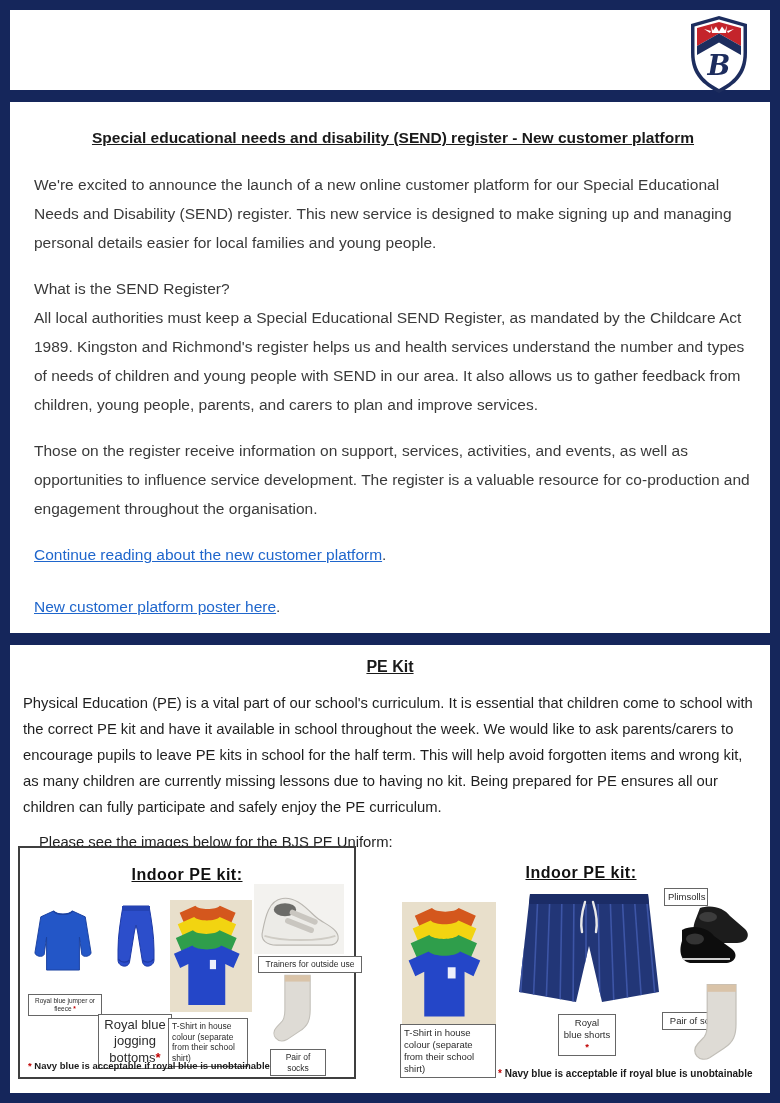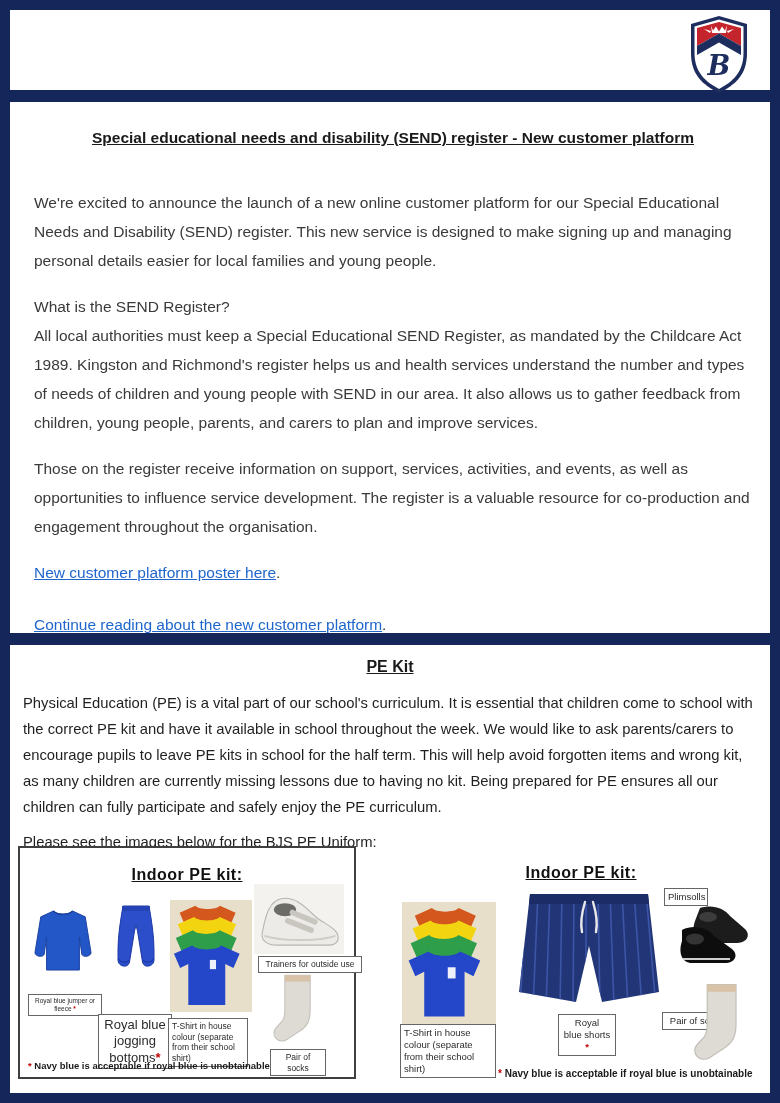"Special educational needs and disability" .section-heading { margin-bottom: 41px -> 23px }
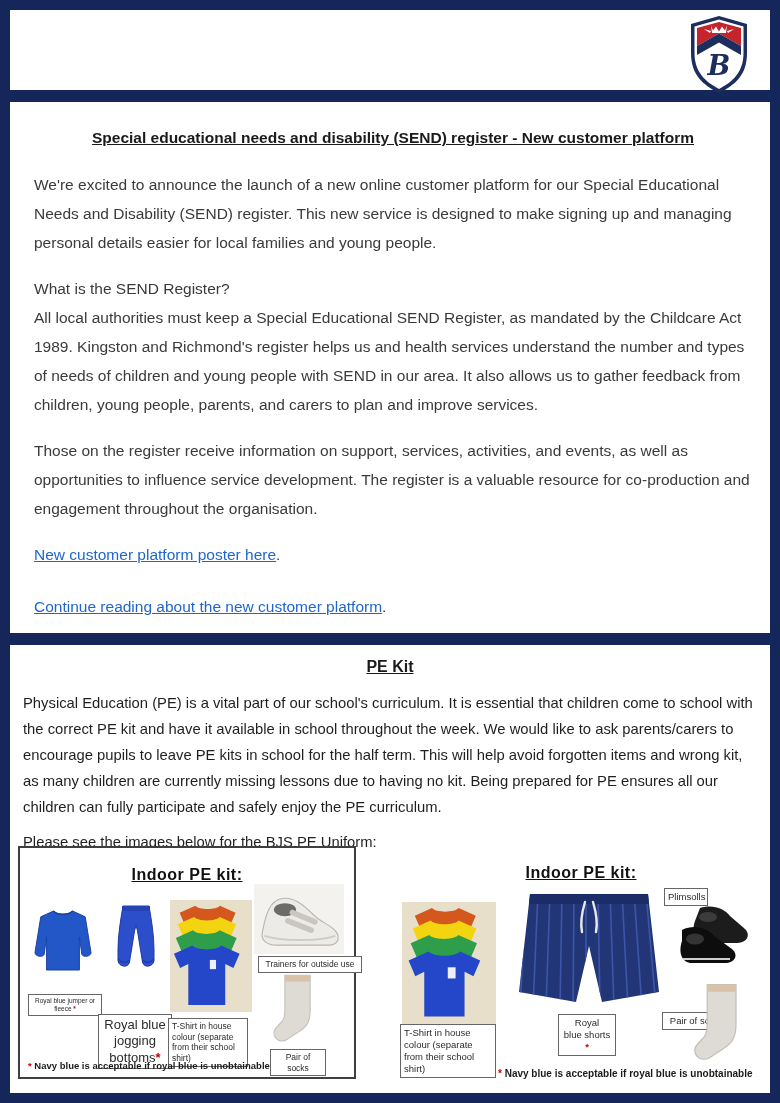"New customer platform poster here." div.link-line { order: before "Continue reading about the new" -> after "Continue reading about the new" }
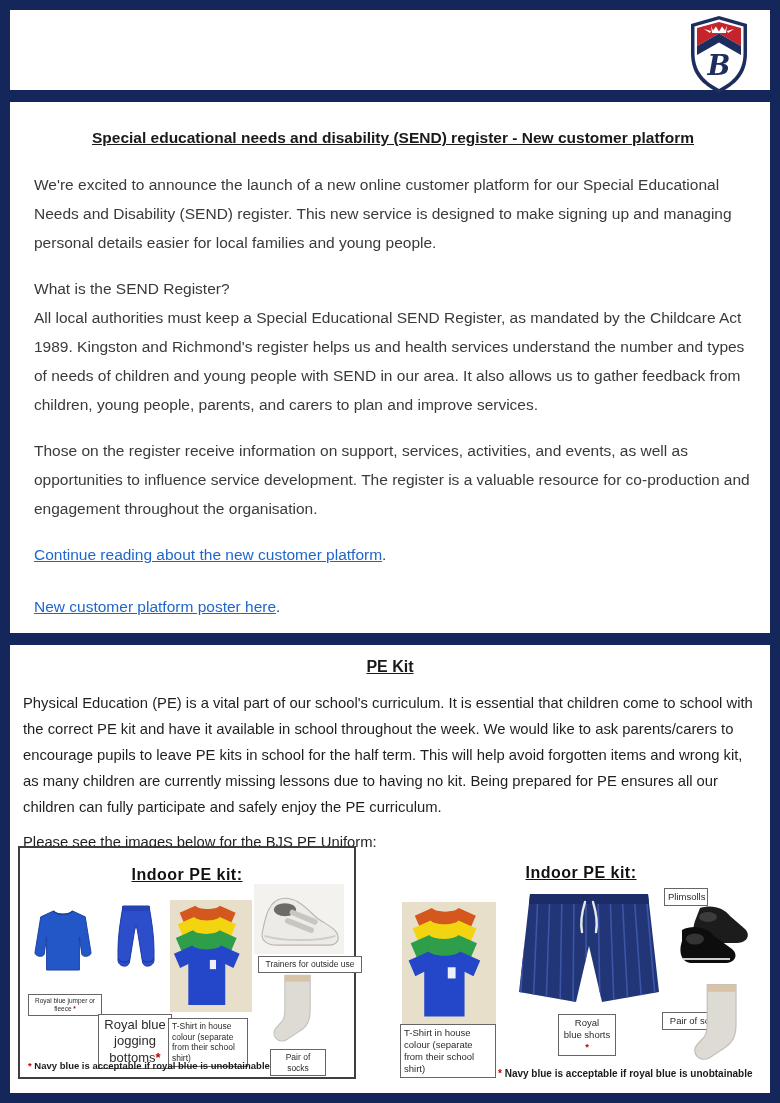"Please see the images below" .pe-see { margin: 14px 0 0 13px -> 14px 0 0 29px }
